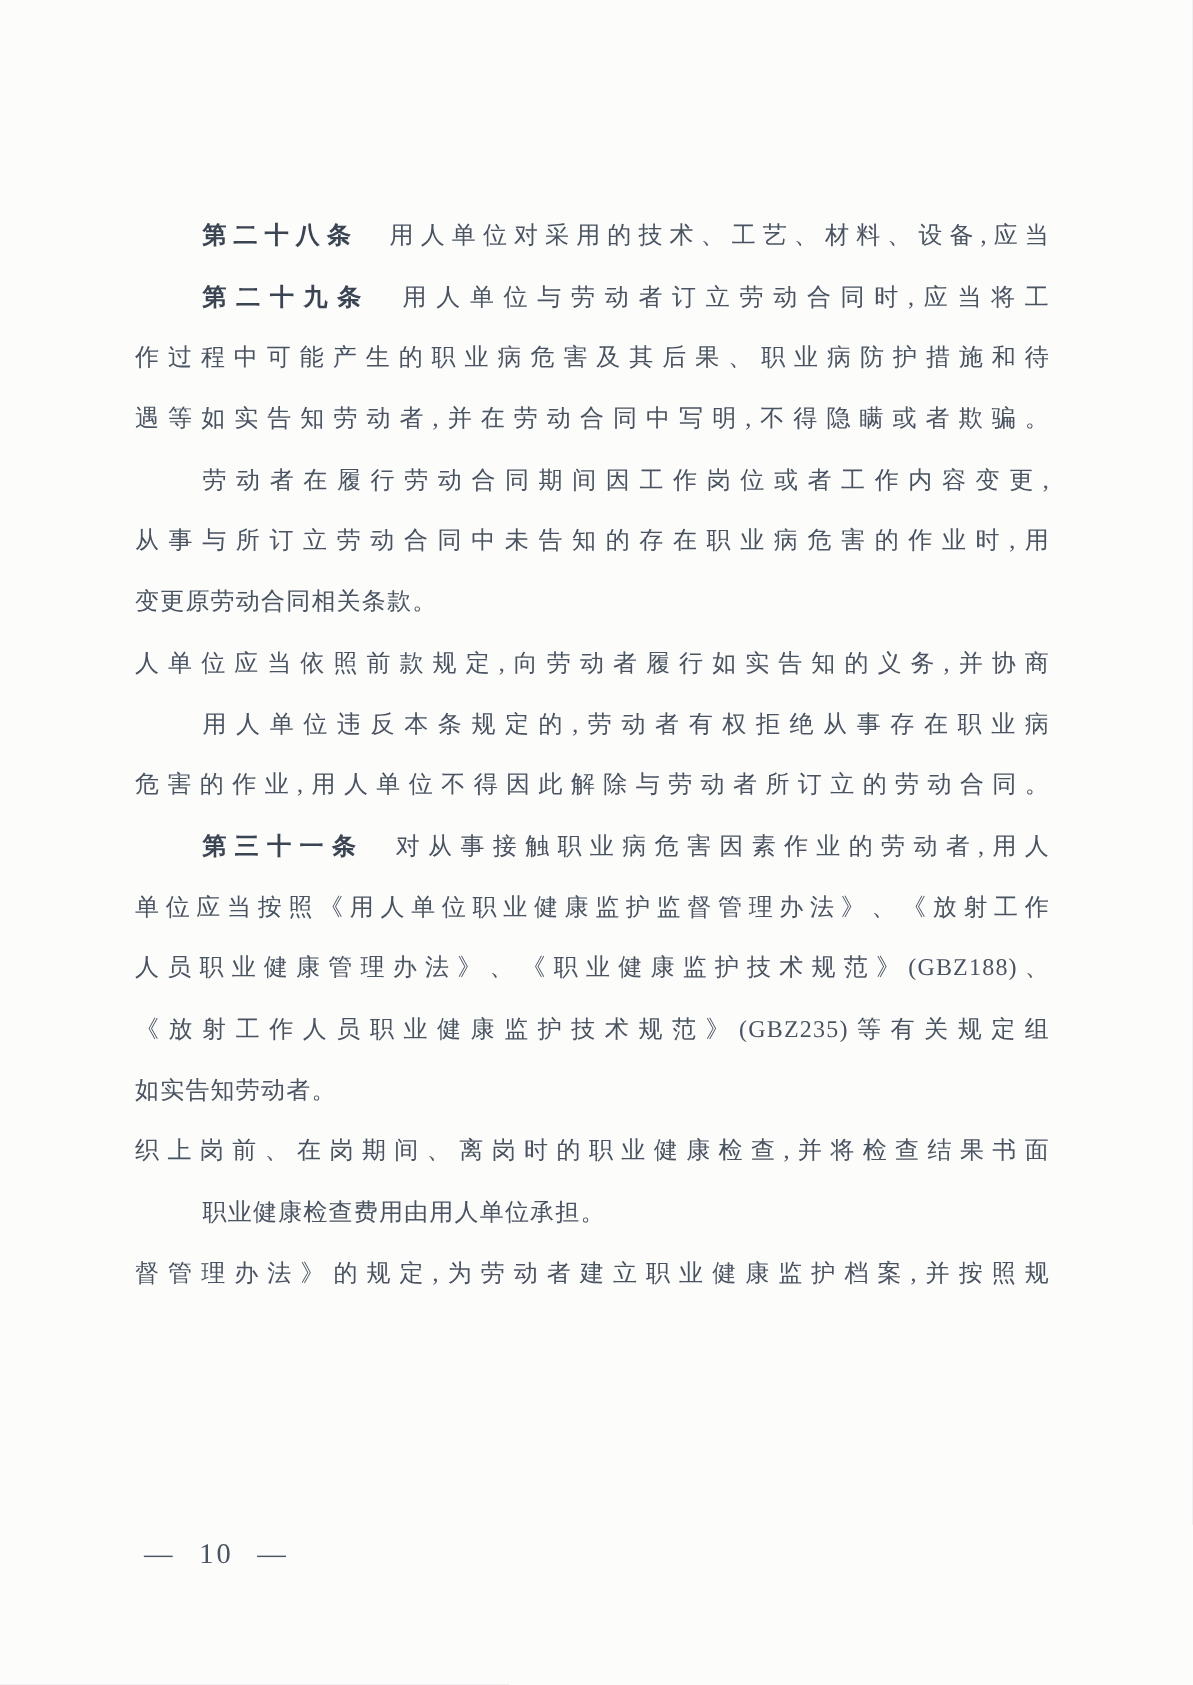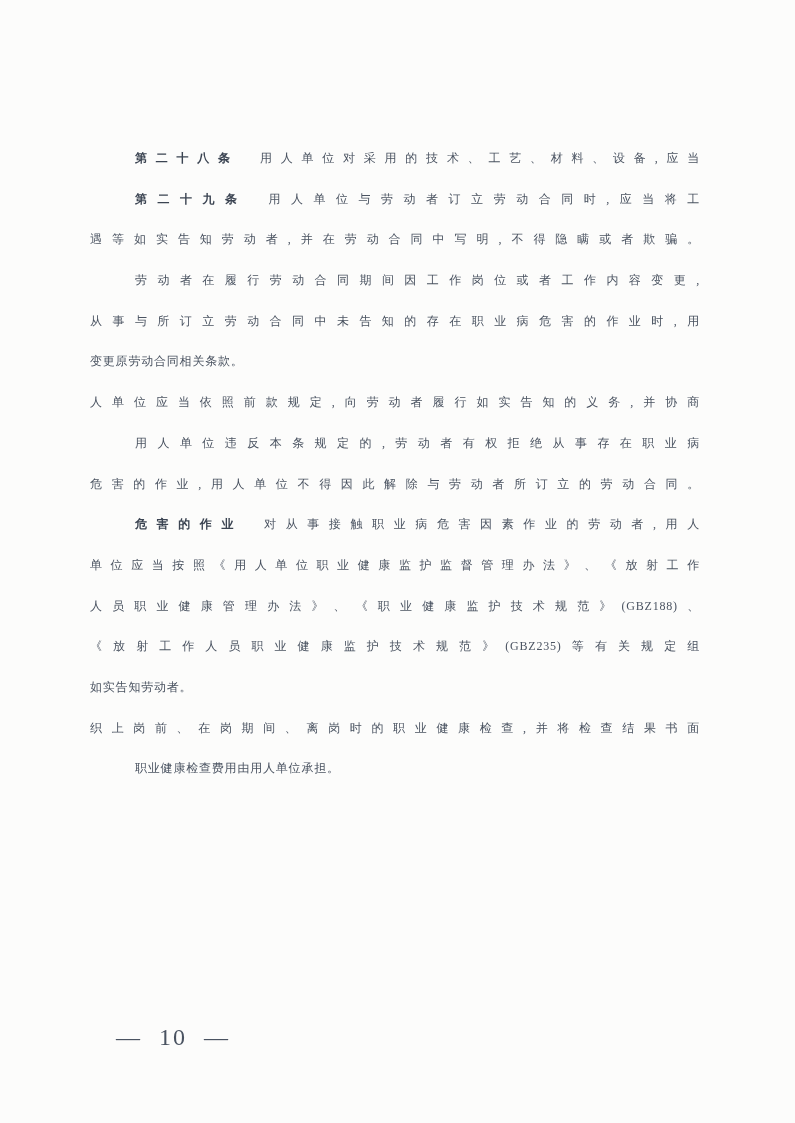"第二十八条 用人单位对采用的技术、工艺、材料、设备,应当" .line { font-size: 12px -> 16px }
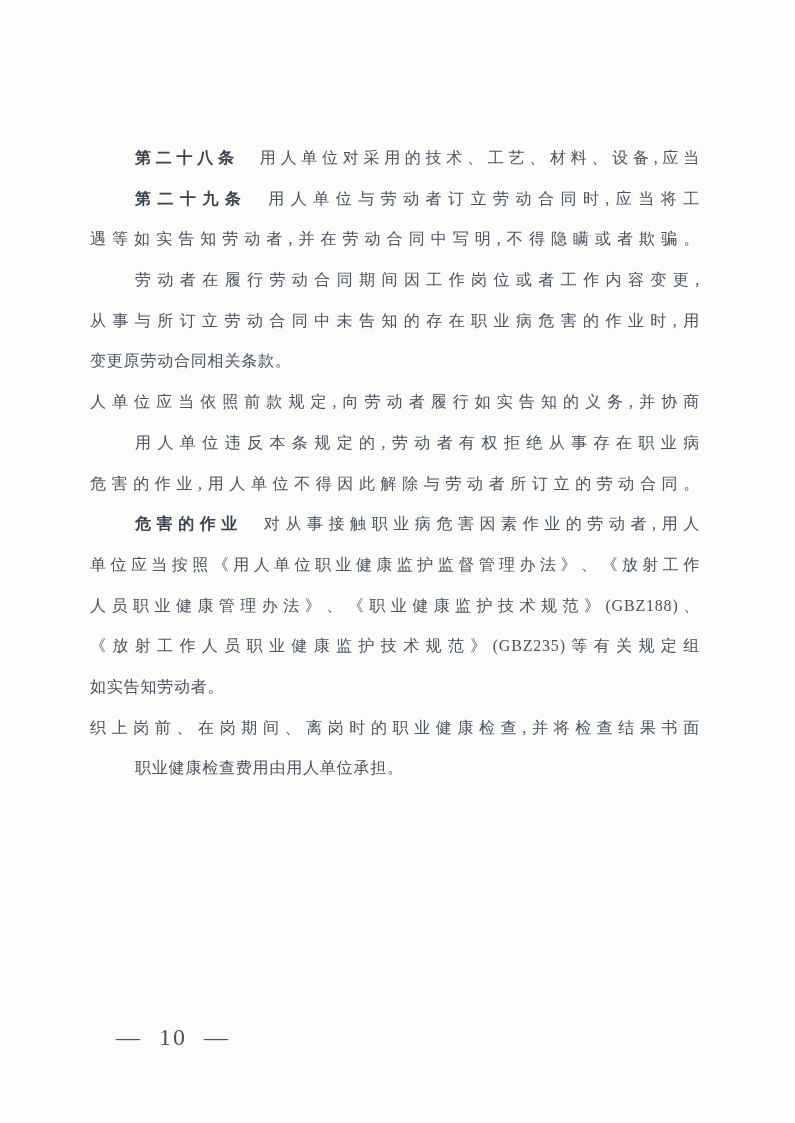"作过程中可能产生的职业病危害及其后果、职业病防护措施和待" div.line { html: none -> <div>作过程中可能产生的职业病危害及其后果、职业病防护措施和待</div> }
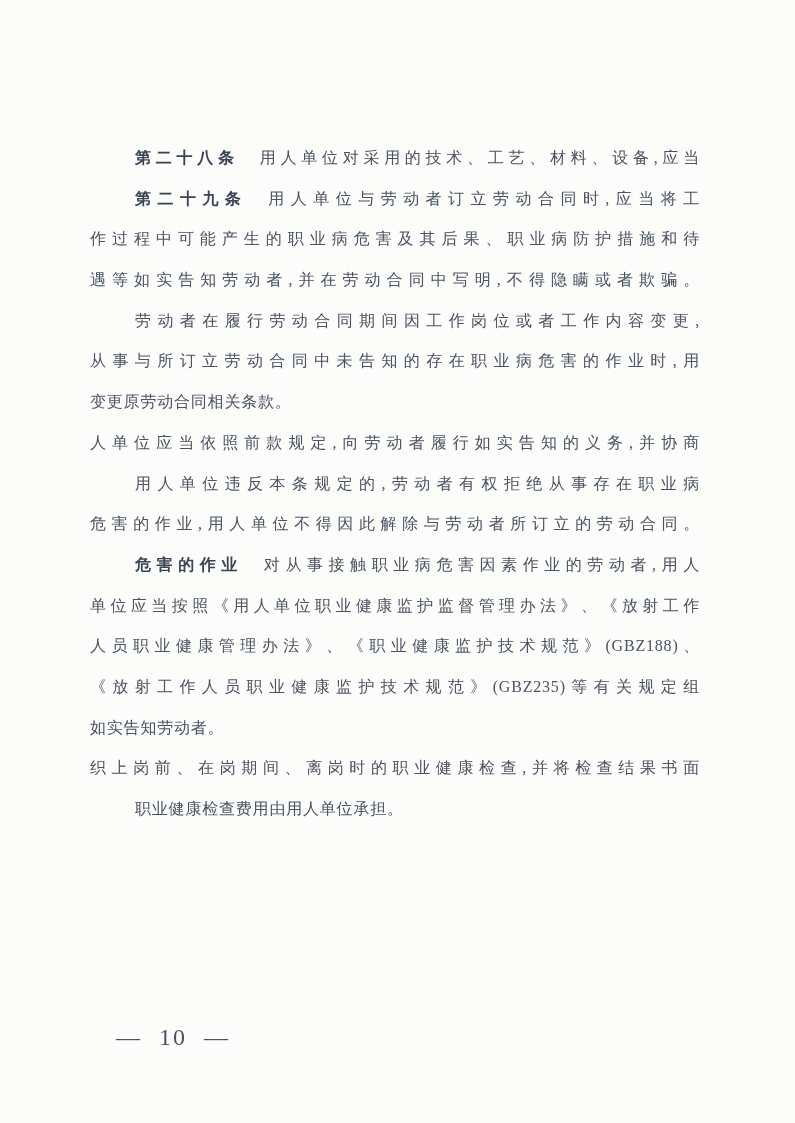"危害的作业" span.lead { text: 危害的作业 -> 第三十一条 }
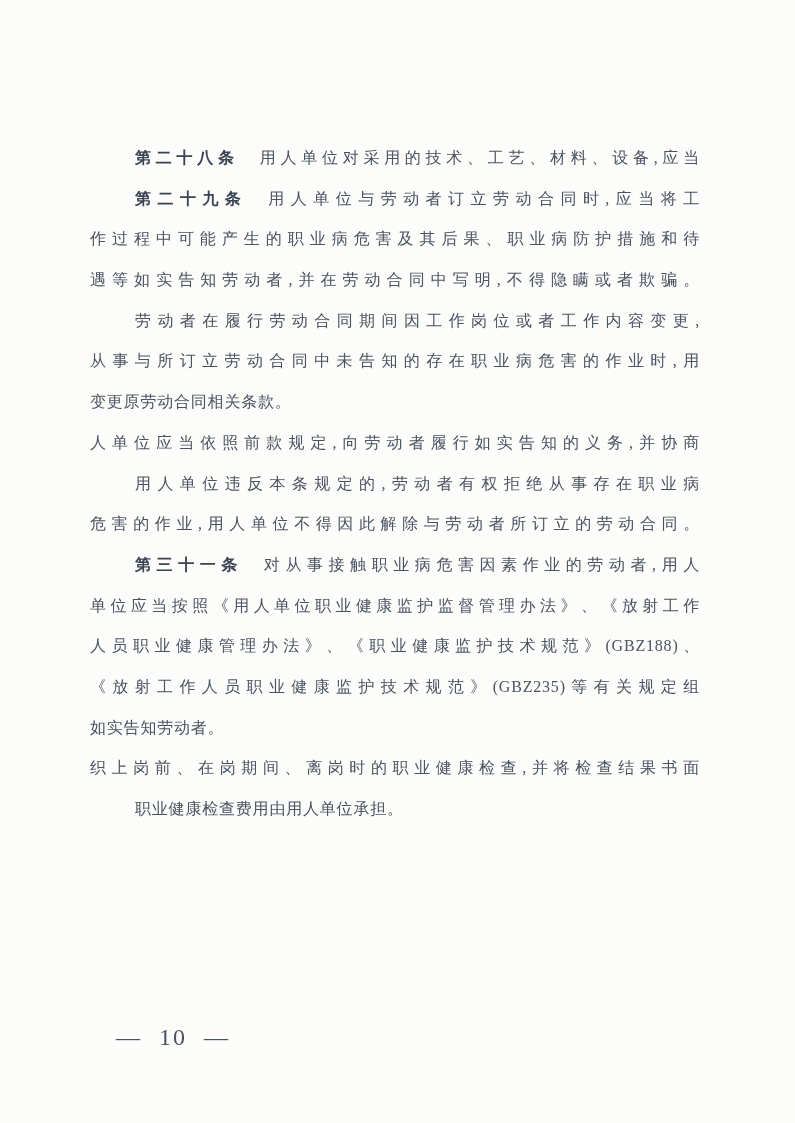"督管理办法》的规定,为劳动者建立职业健康监护档案,并按照规" div.line { html: none -> <div>督管理办法》的规定,为劳动者建立职业健康监护档案,并按照规</div> }
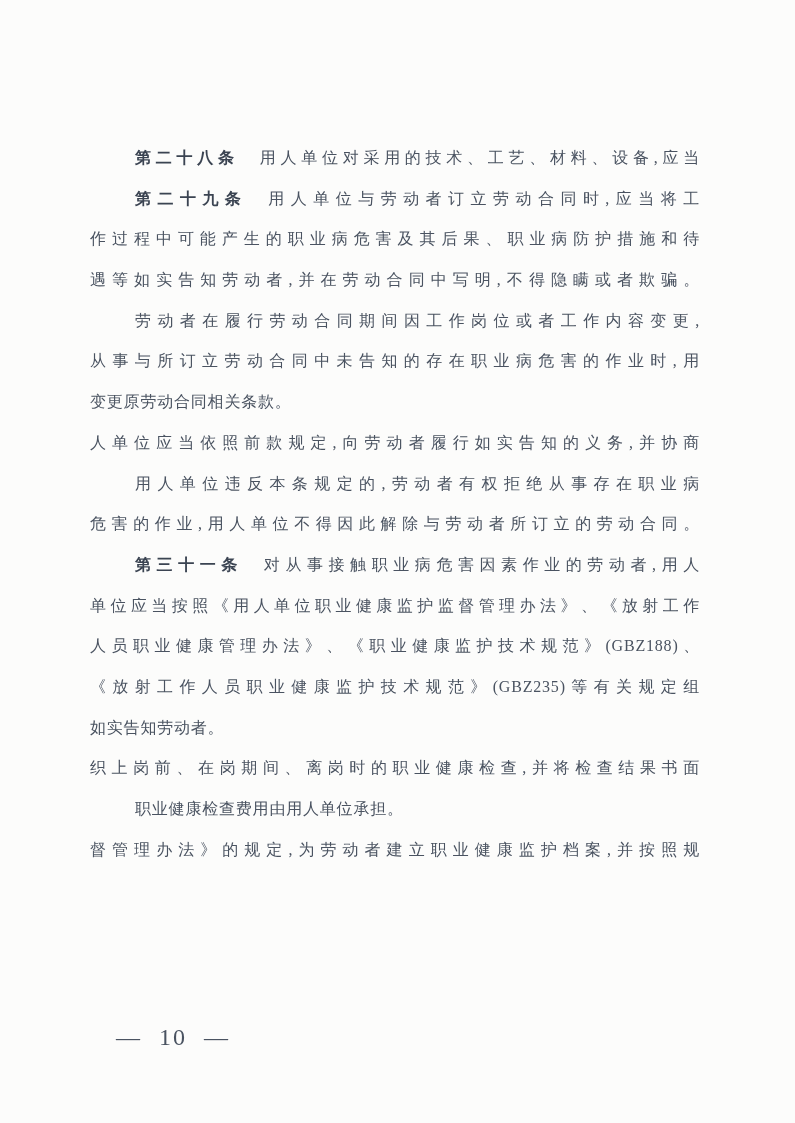"— 10 —" .page-number { font-size: 24px -> 19px; left: 116px -> 96px }
